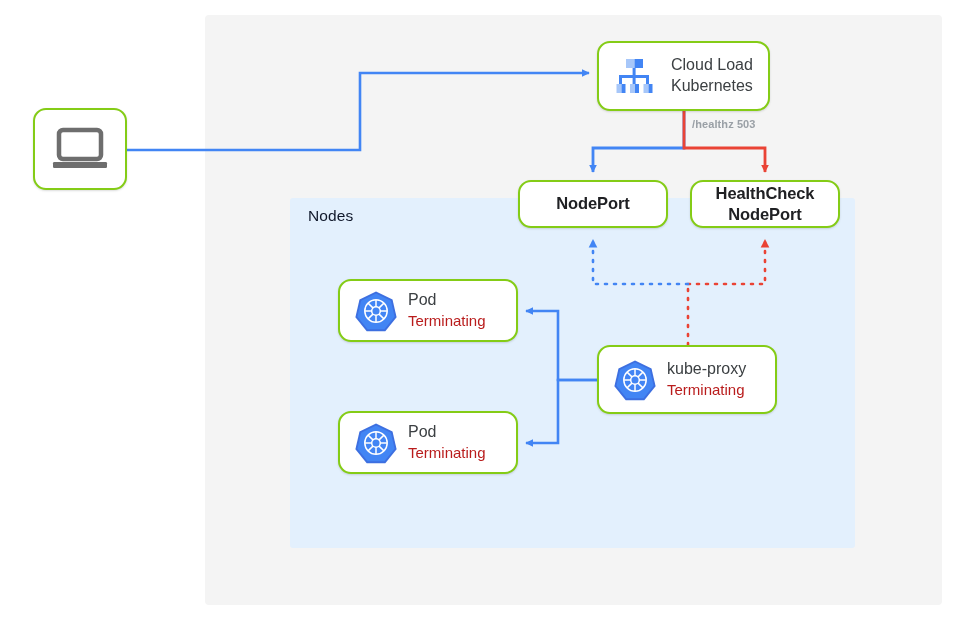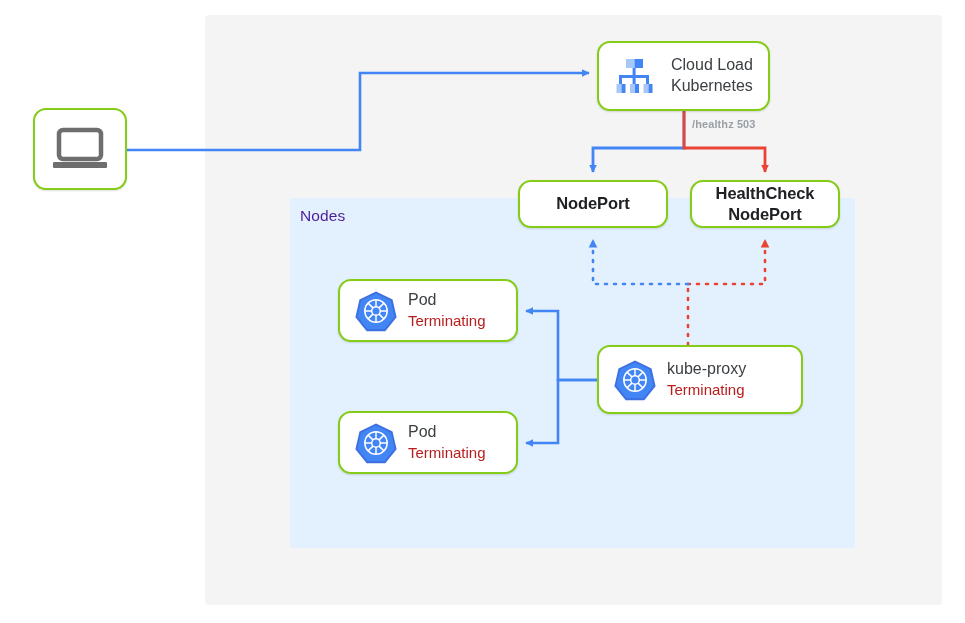"Nodes" .nodes-label { color: #4c1d95 -> #0f172a; left: 300px -> 308px }
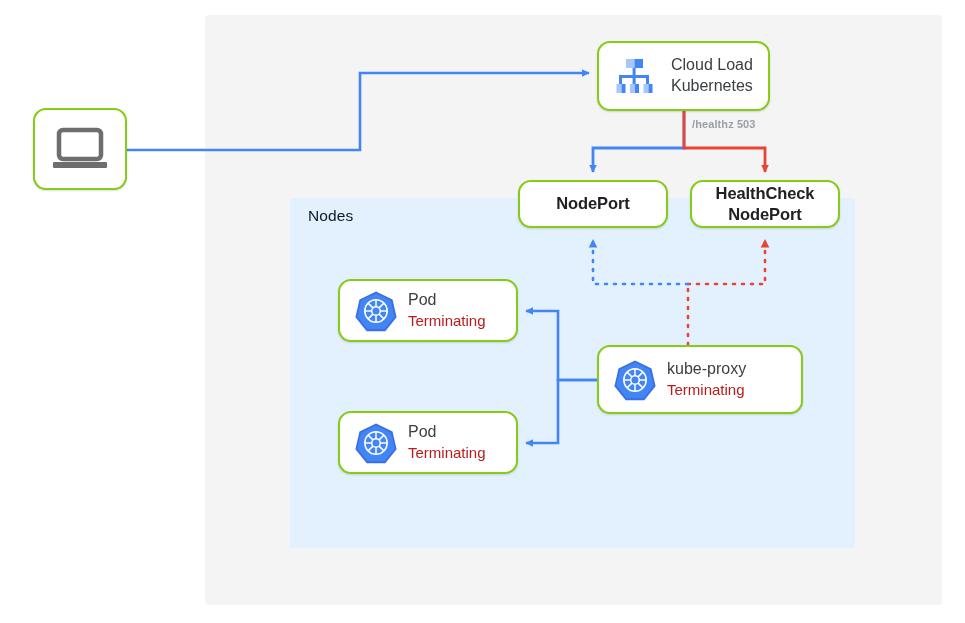"kube-proxy" #kubeproxy-box { width: 206px -> 180px }
